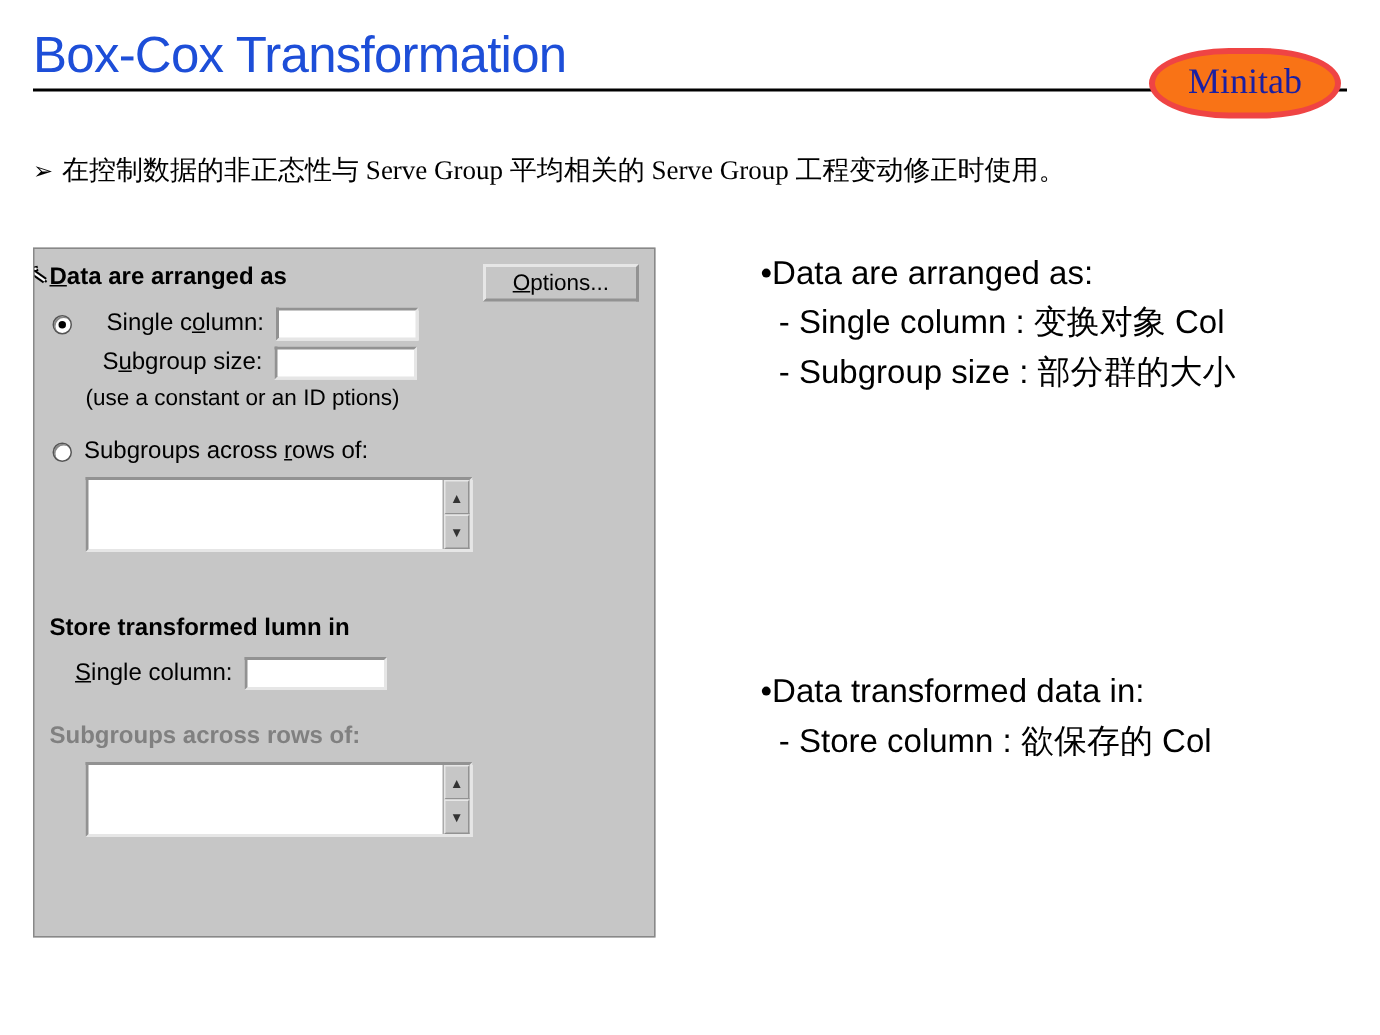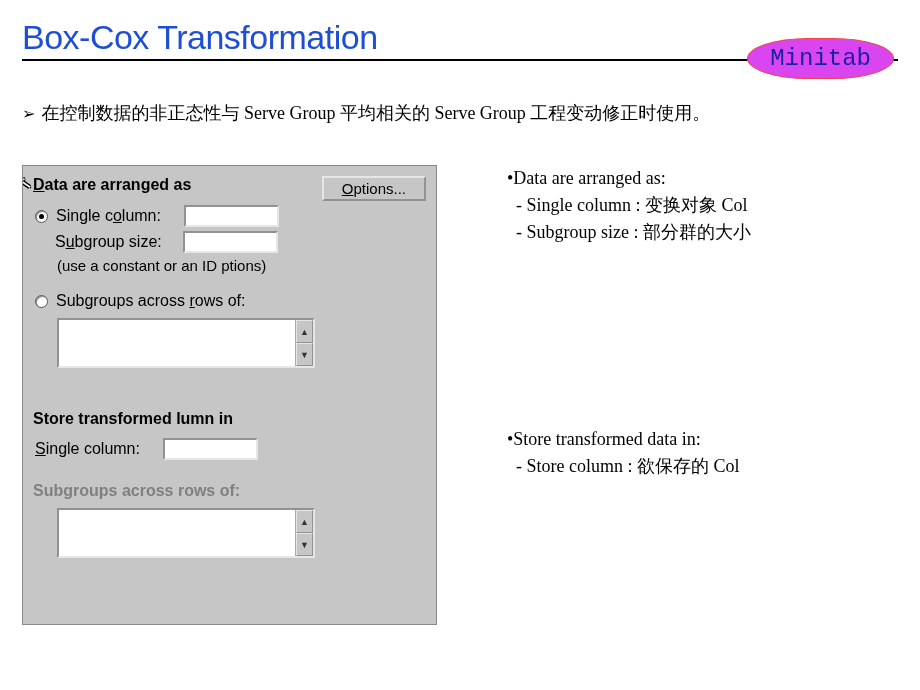"Minitab" .badge { background: #d946ef -> #f97316; border: 1px solid #ef4444 -> 4px solid #ef4444; font-family: Liberation Mono, monospace -> Liberation Serif, serif }
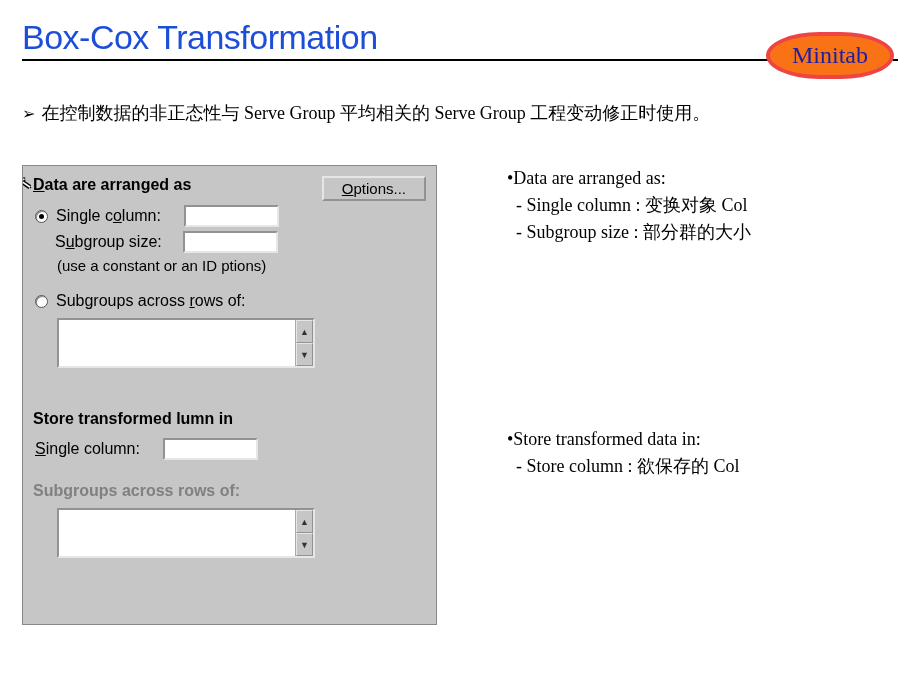"•Data are arranged as:" .notes { font-family: Liberation Serif, serif -> Liberation Sans, sans-serif; font-size: 18px -> 22px }
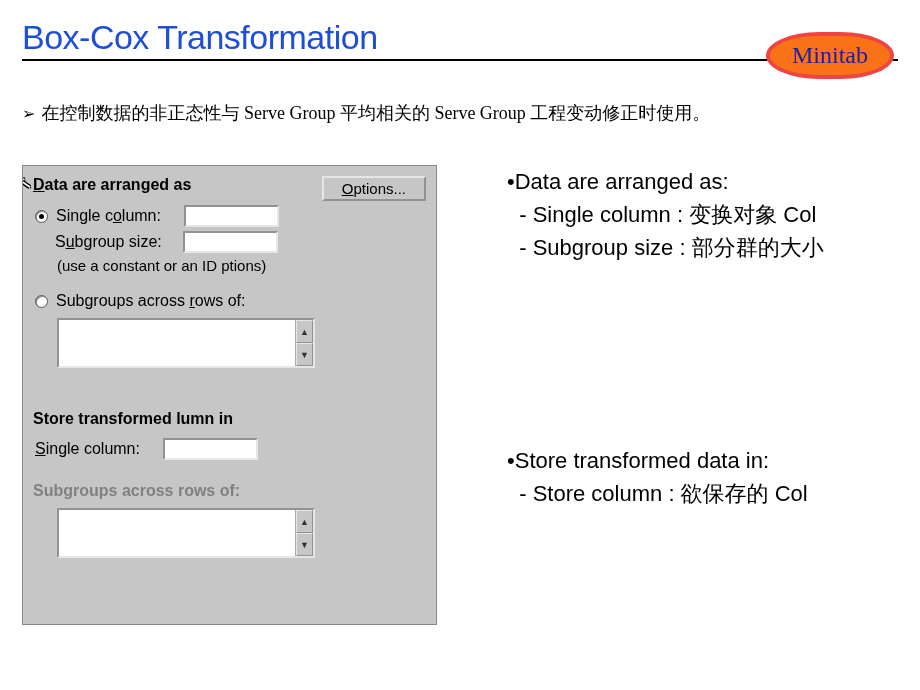"Single column:" .field-label { text-align: none -> right }
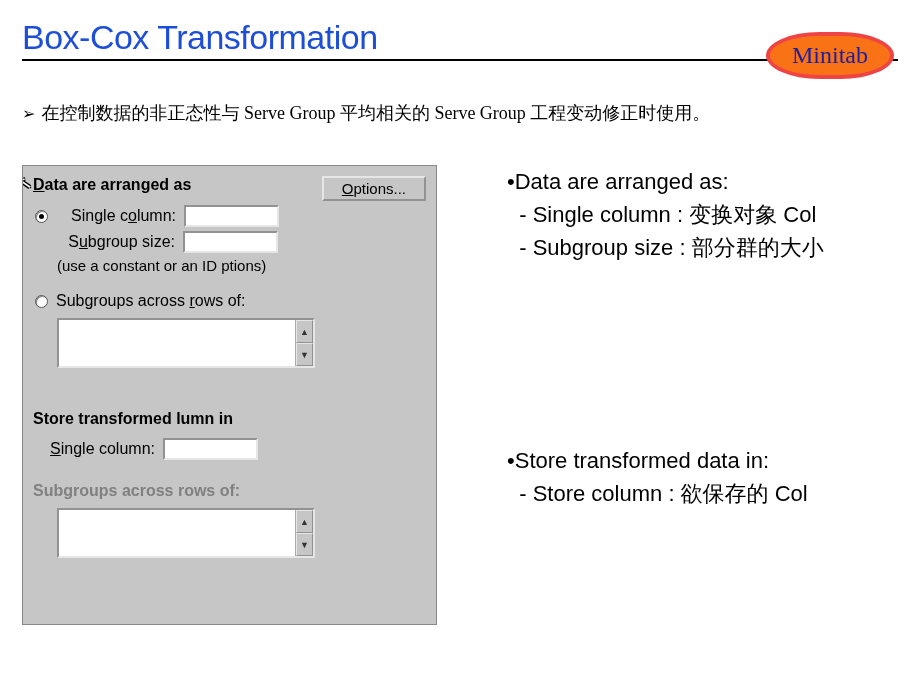"•Store transformed data in:" div { text: Store -> Data }
